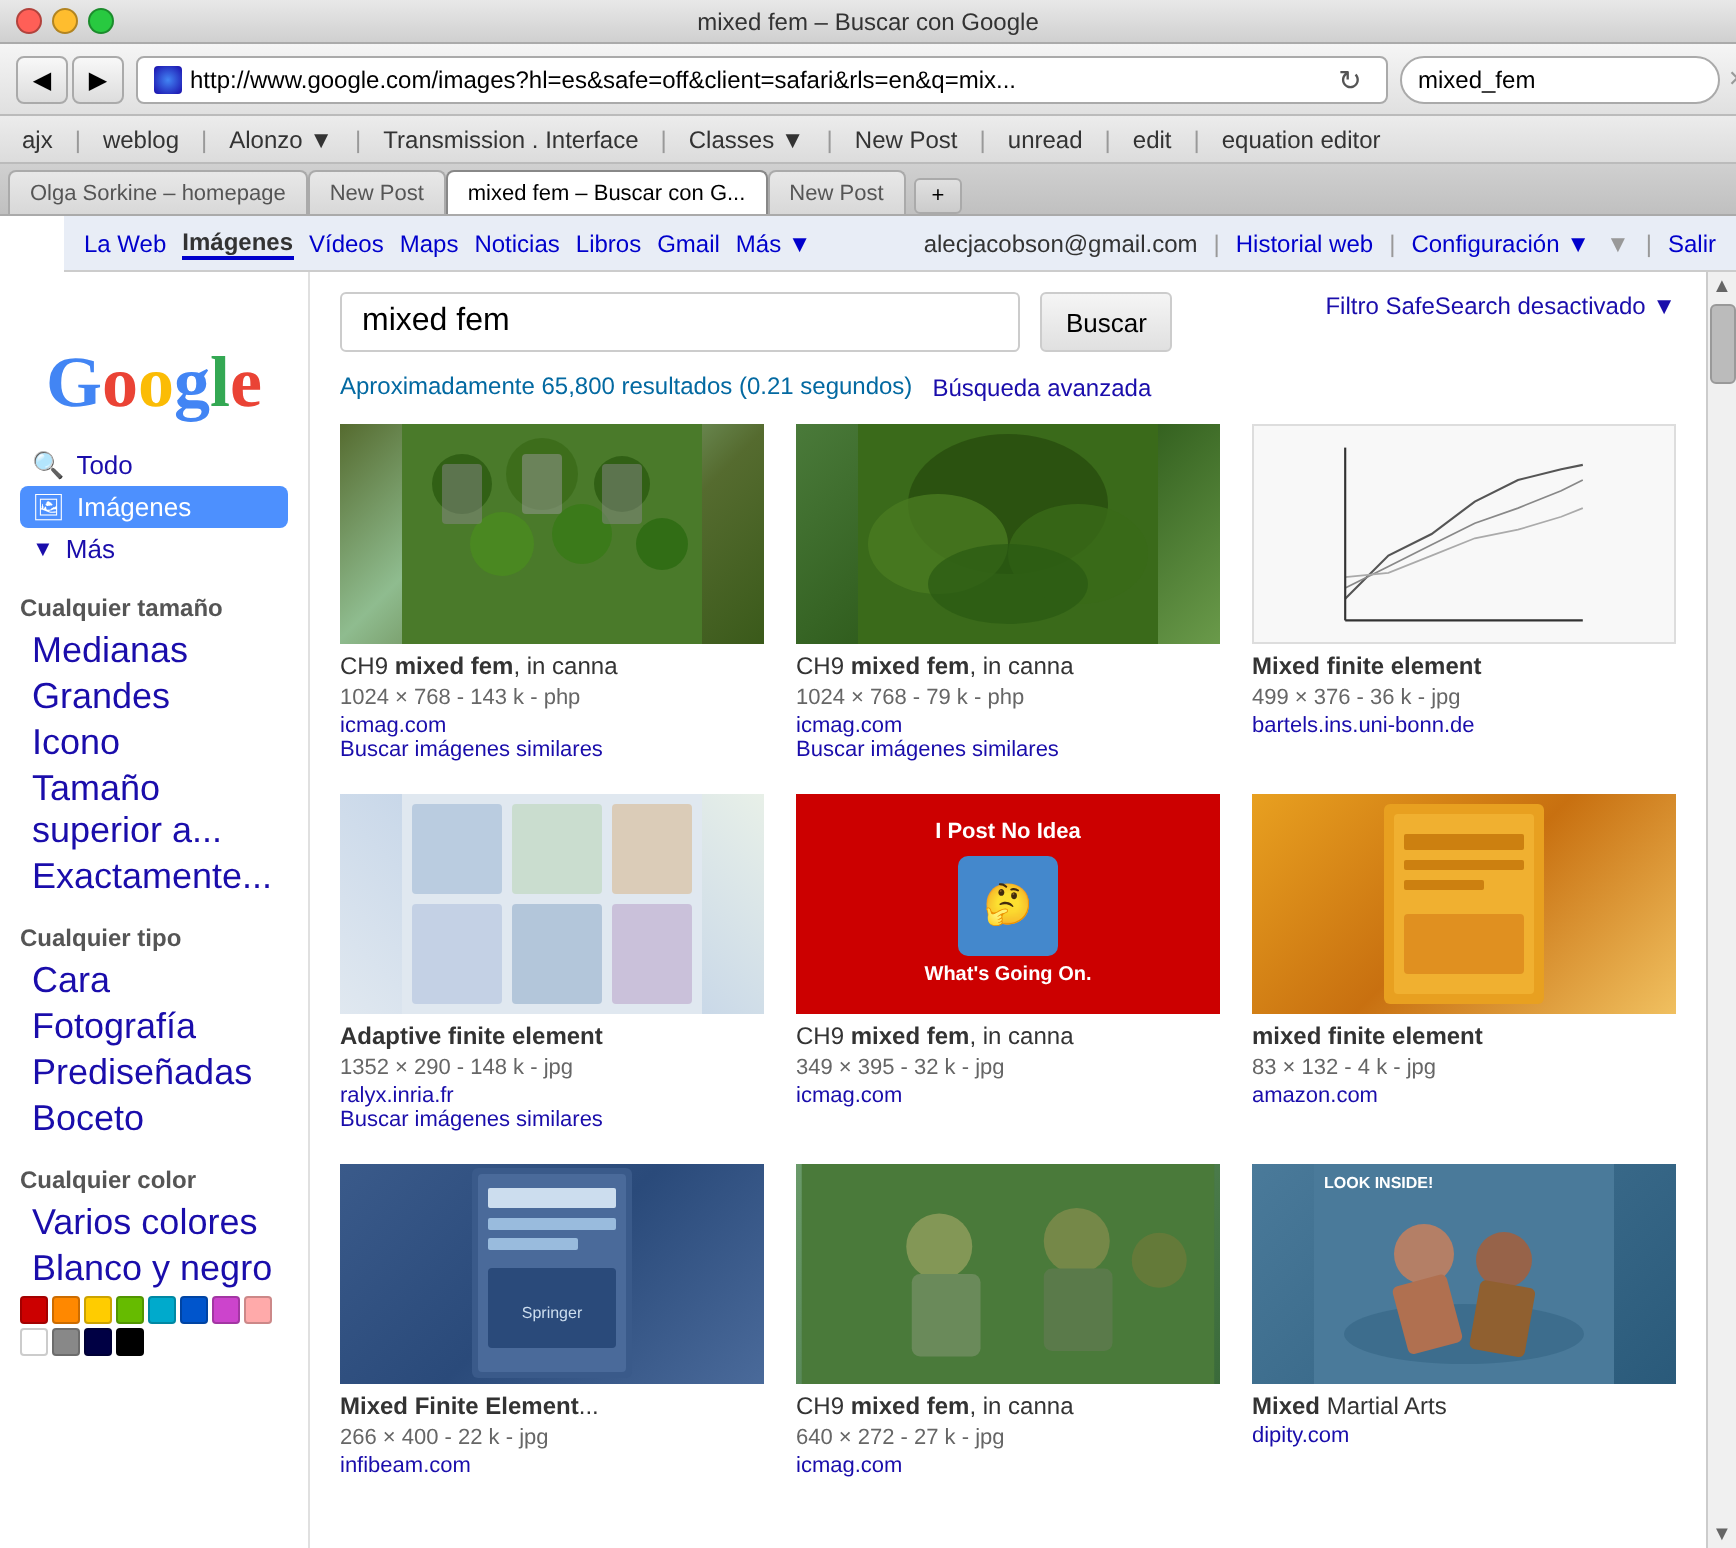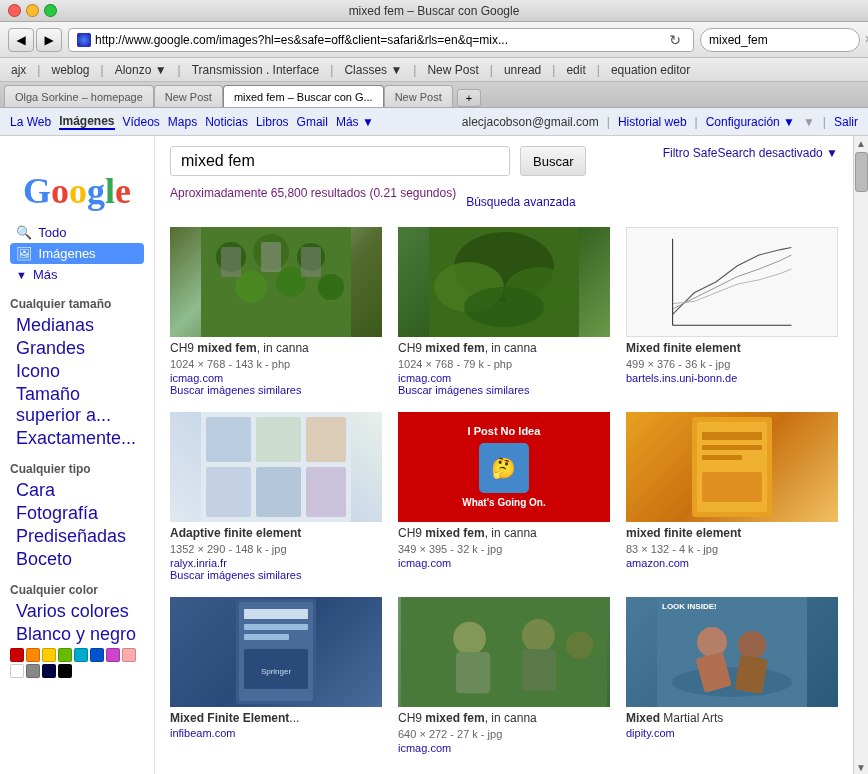"La Web" .google-bar { margin-left: none -> 32px }
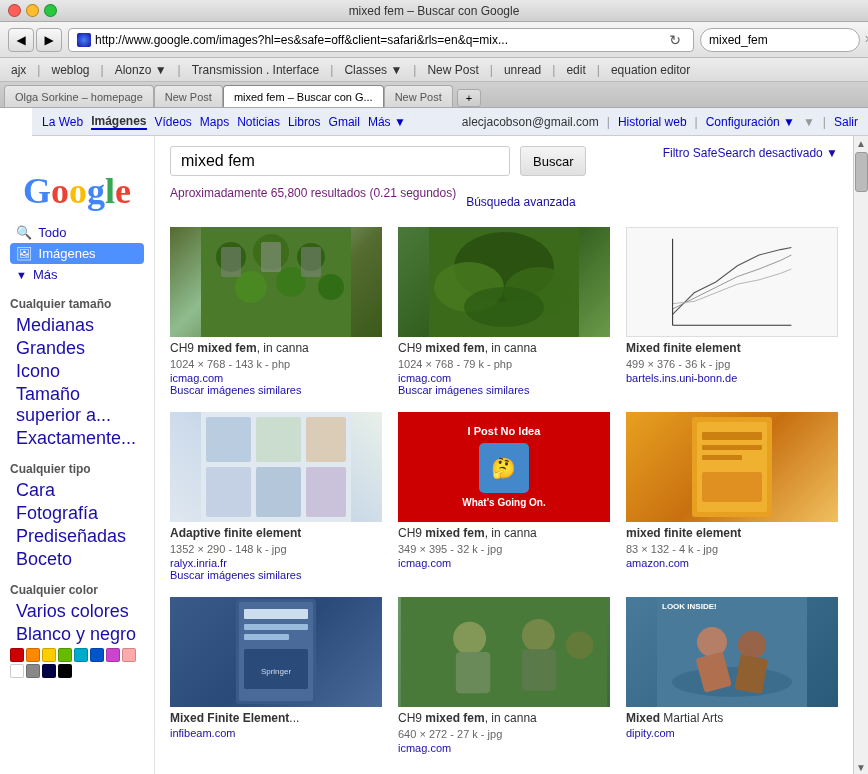"Aproximadamente 65,800 resultados (0.21" .results-info { color: #701a75 -> #0369a1; margin-bottom: 17px -> 2px }
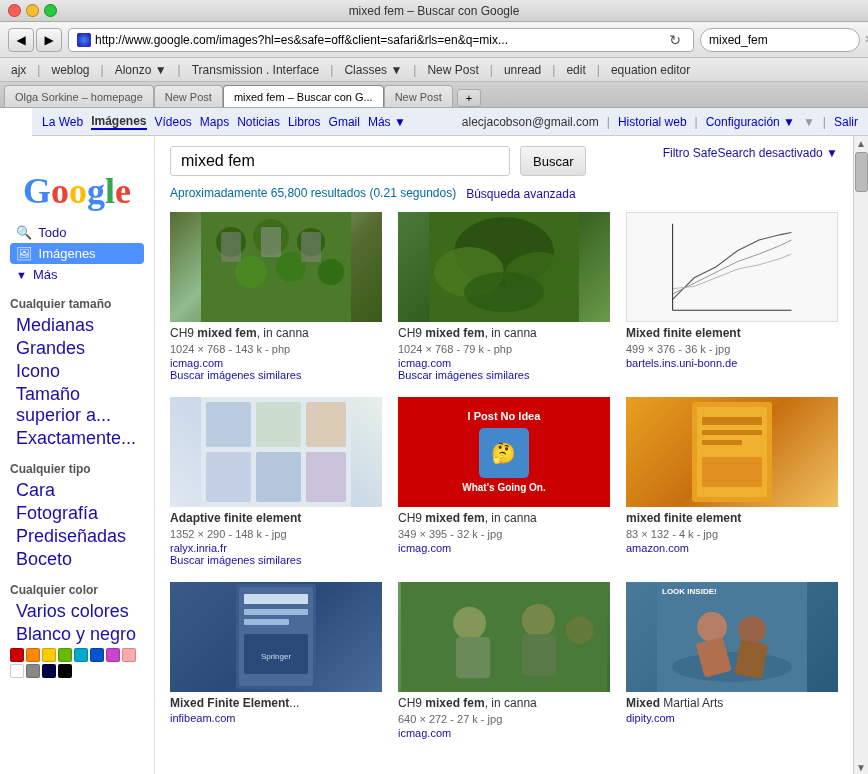"266 × 400 - 22" div.image-meta { html: none -> <div>266 × 400 - 22 k - jpg</div> }
